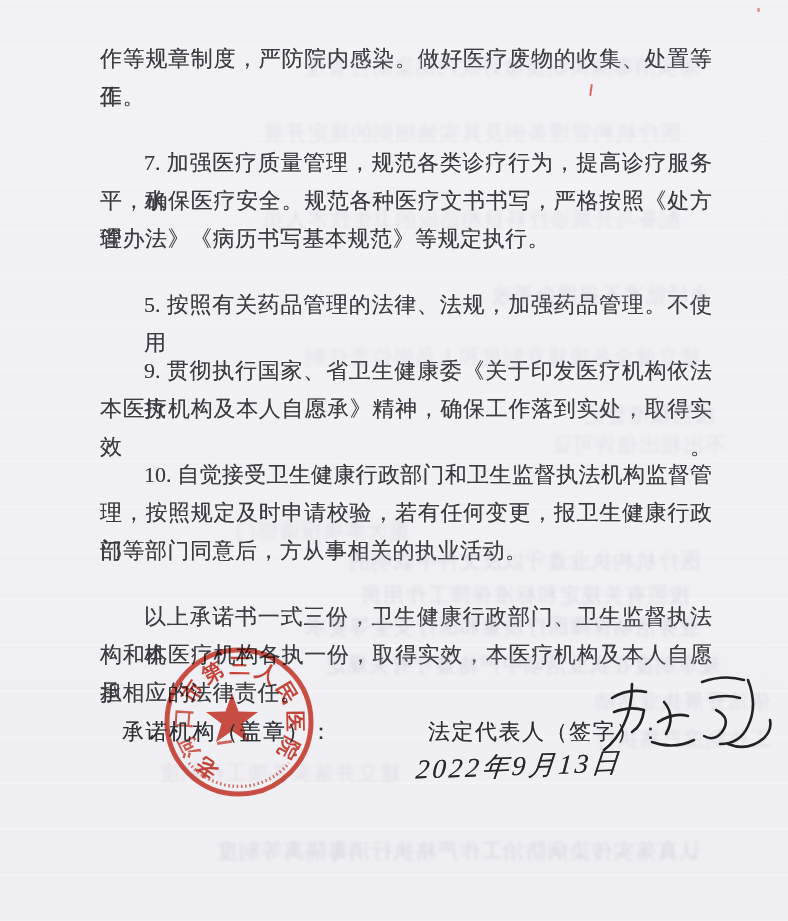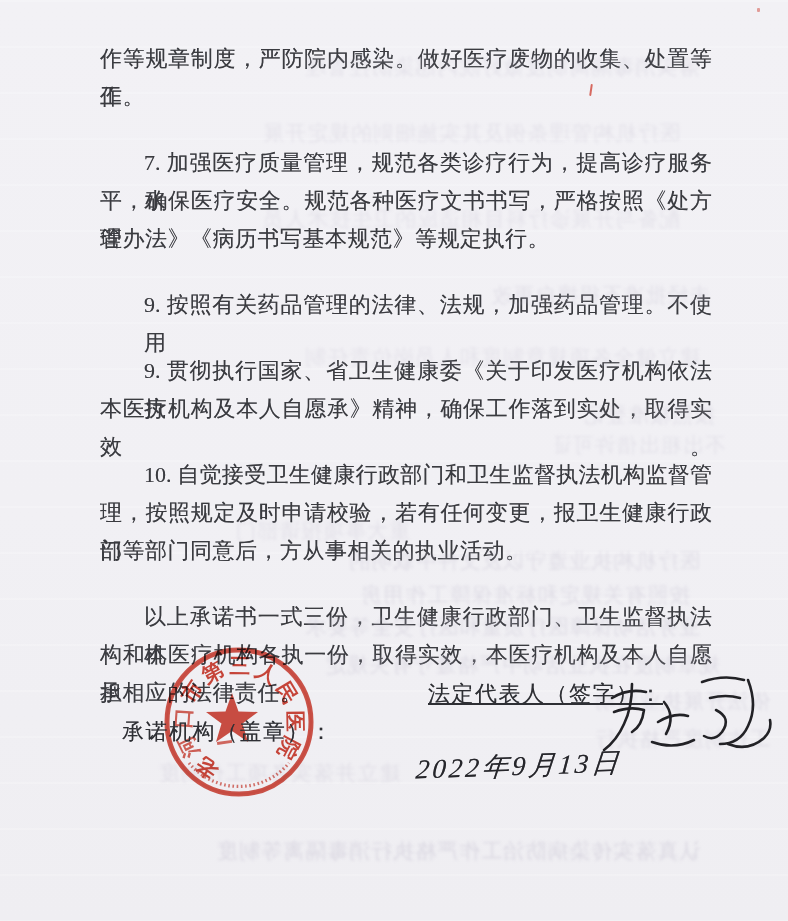"9. 按照有关药品管理的法律、法规，加强药品管理。不使用" div.line { text: 9 -> 5 }
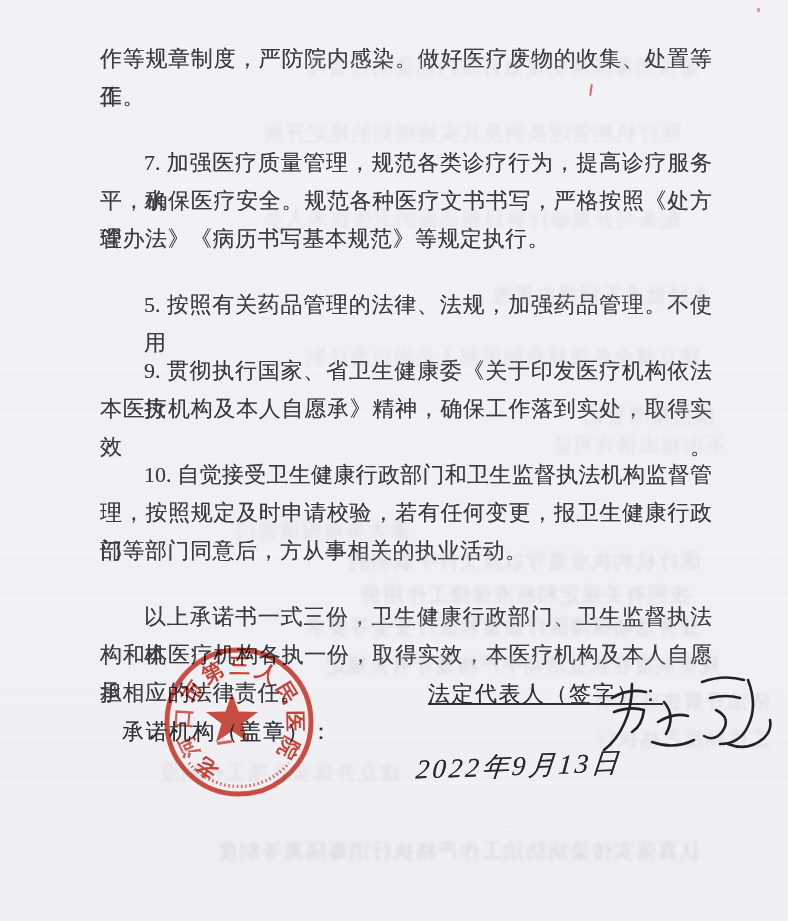"法定代表人（签字）：" .signer-label { text-decoration: underline -> none; top: 679px -> 717px }
